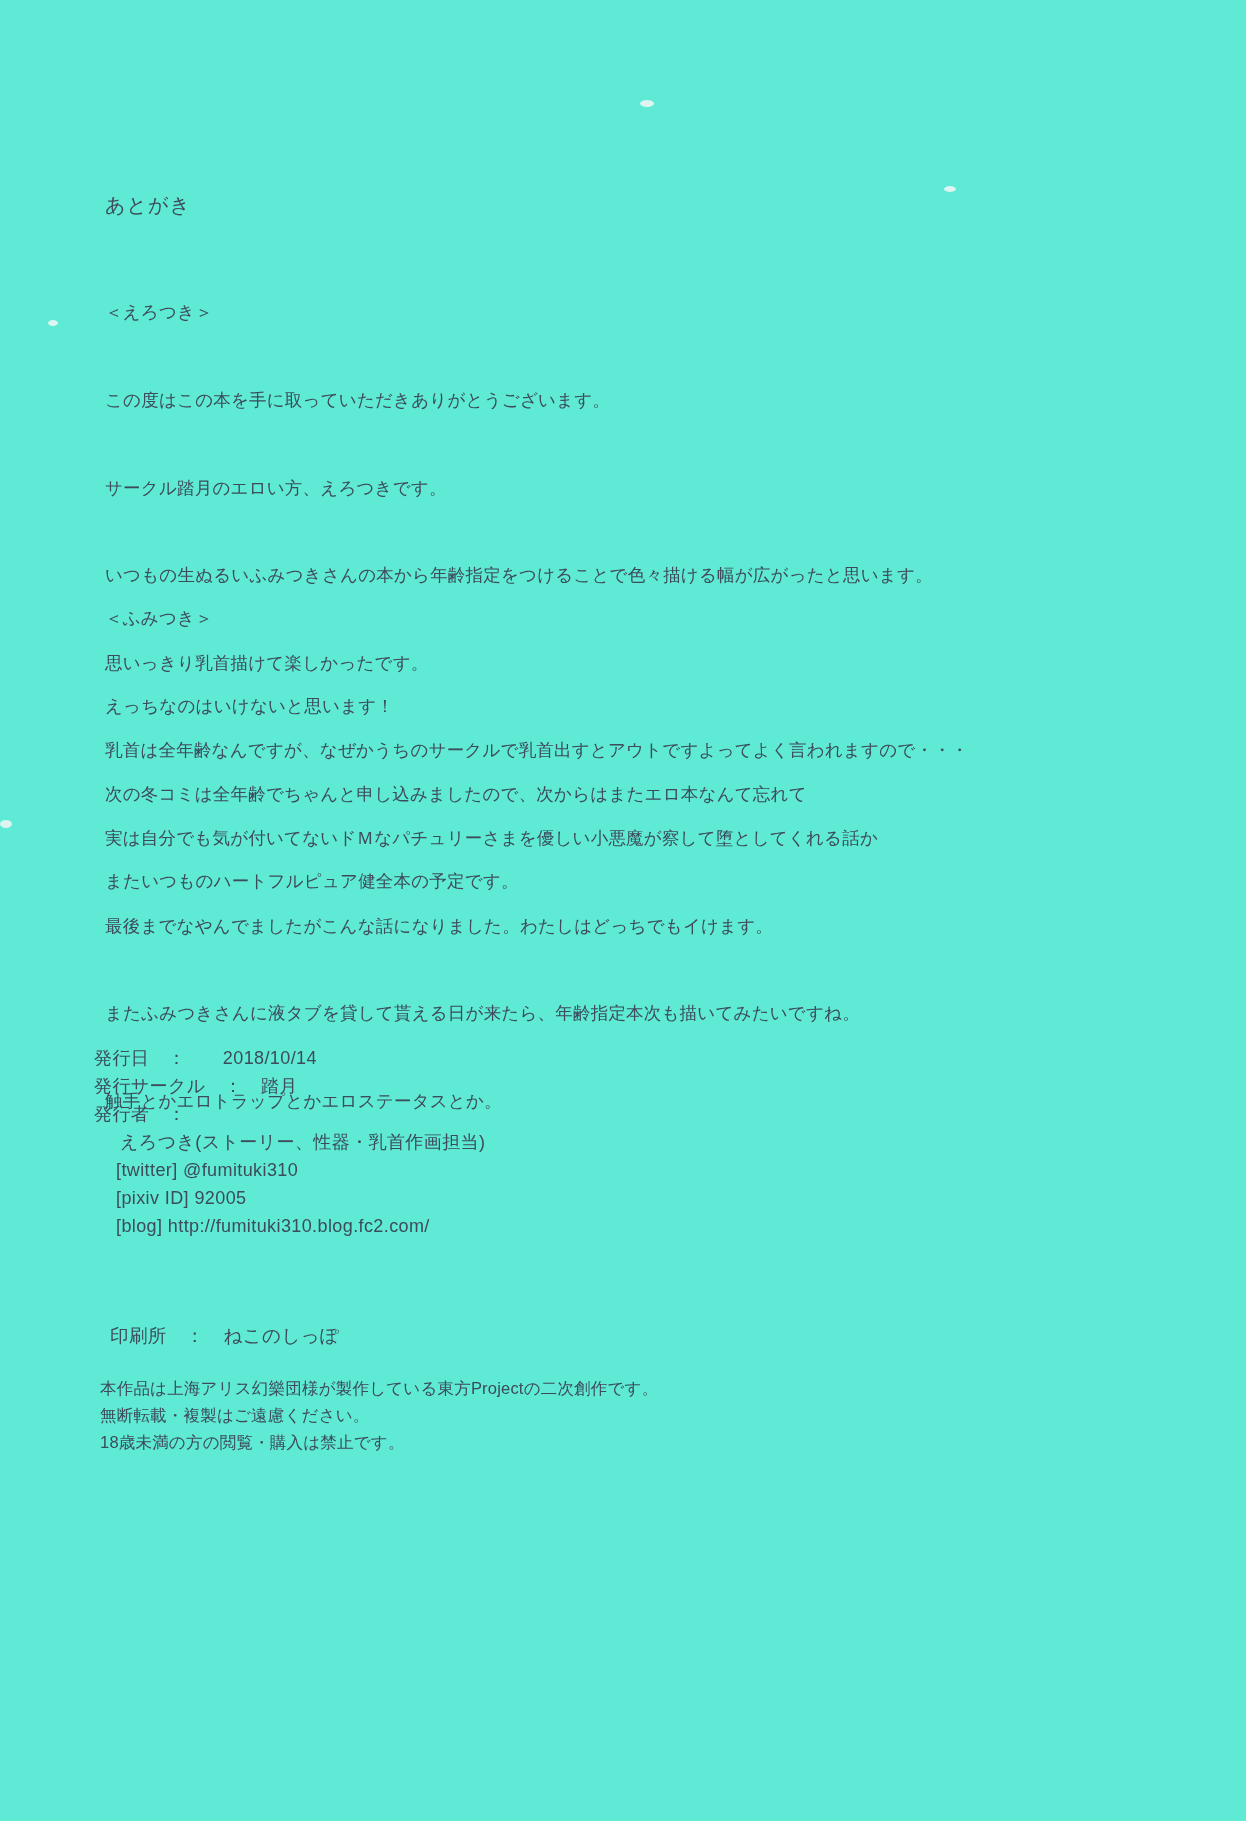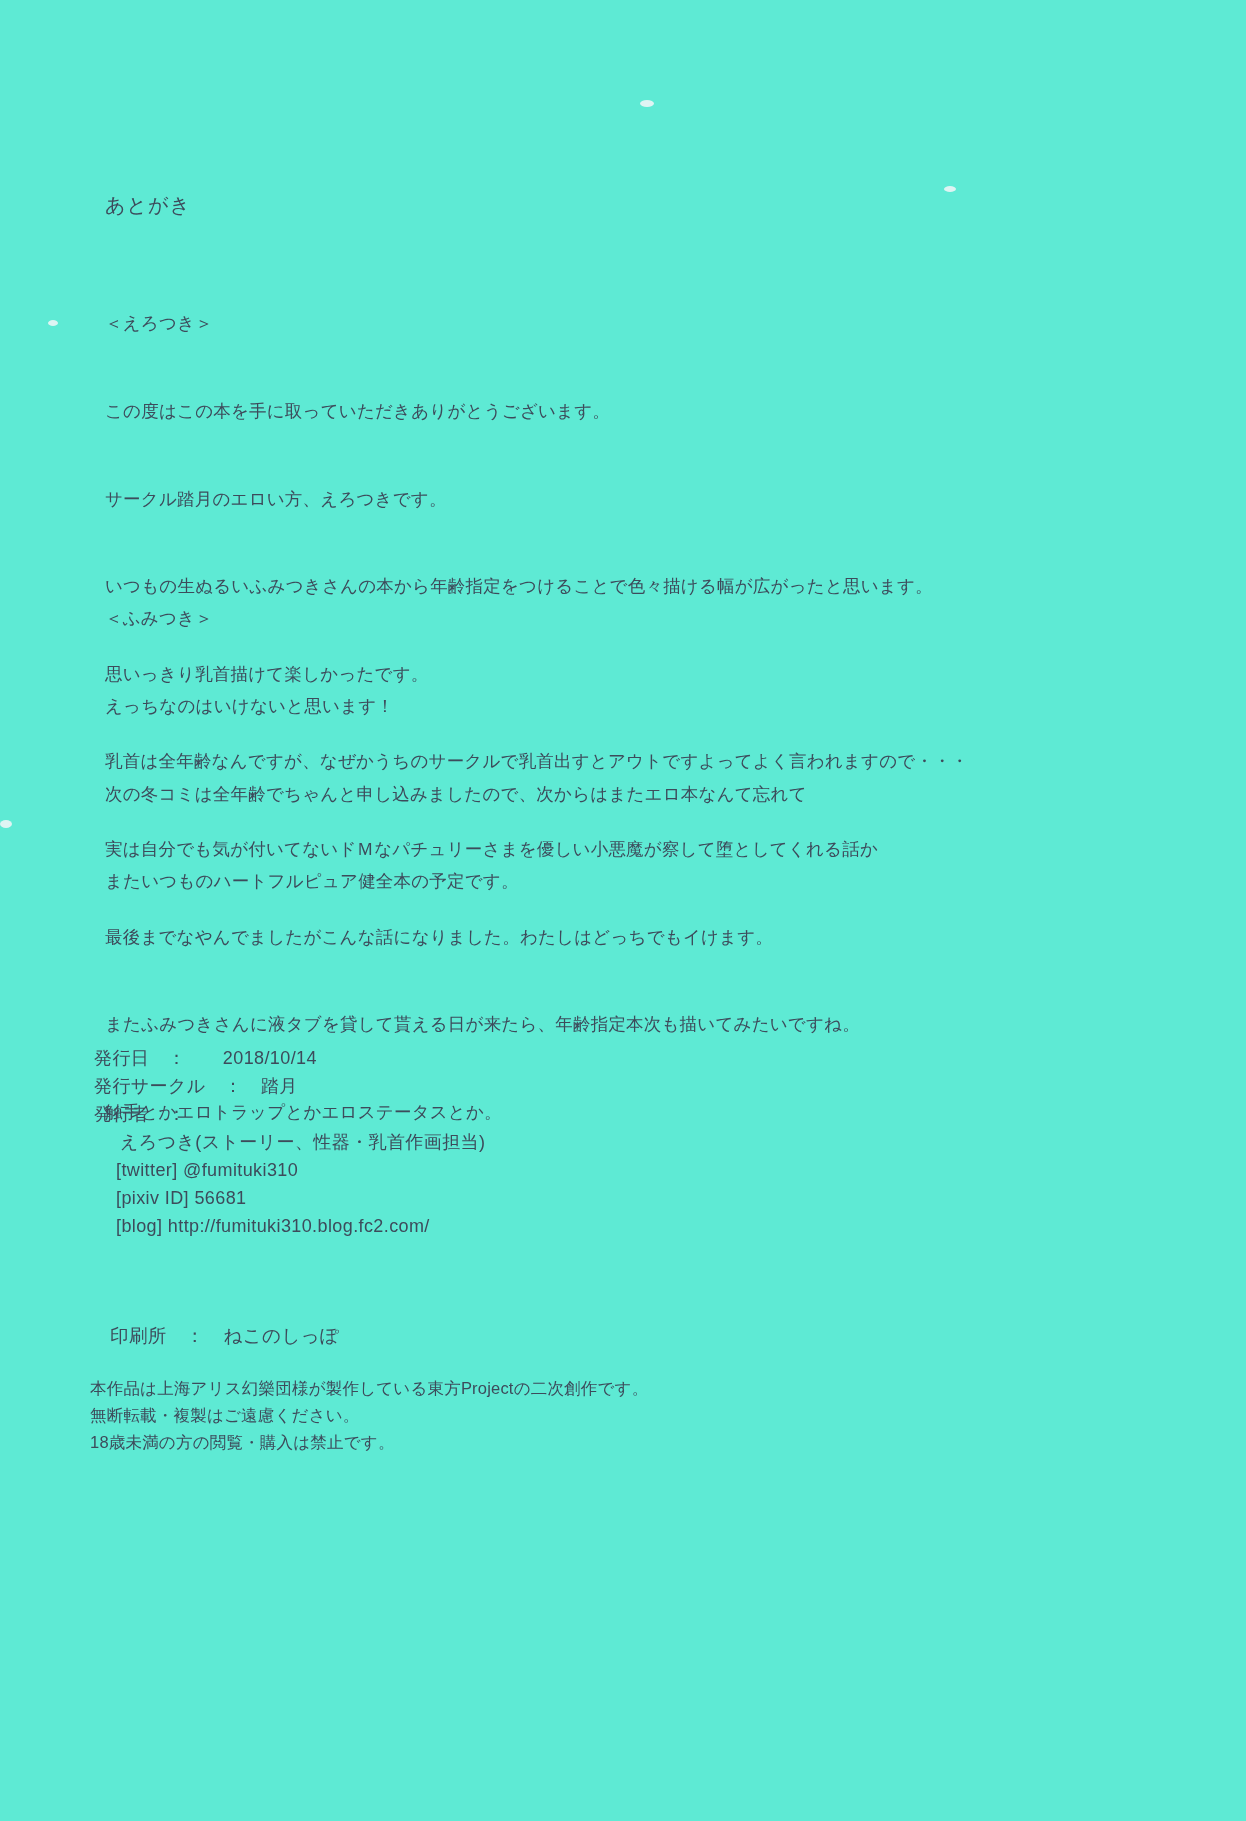"＜えろつき＞" #sect-erotsuki { top: 251px -> 240px }
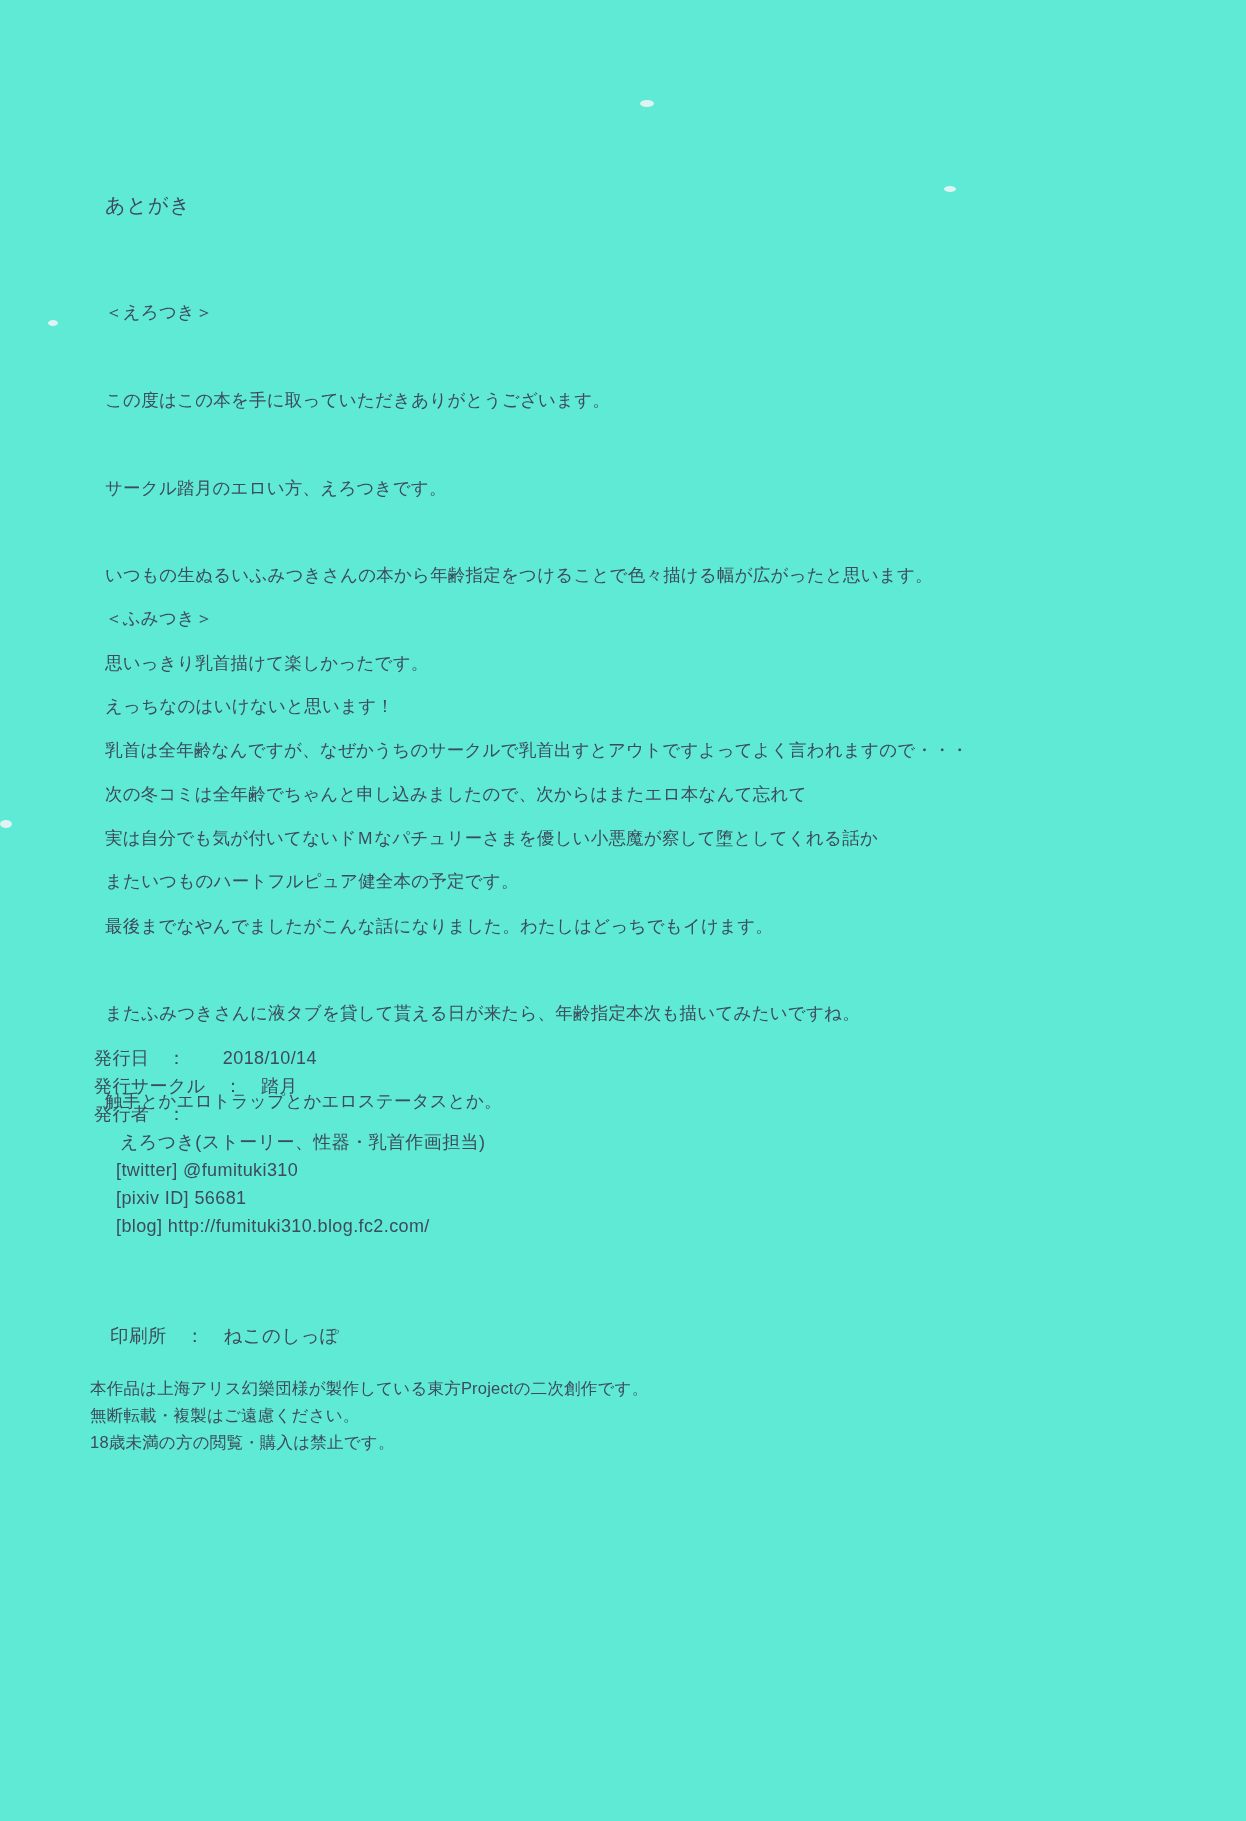"[pixiv ID] 56681" span.row { text: 56681 -> 92005 }
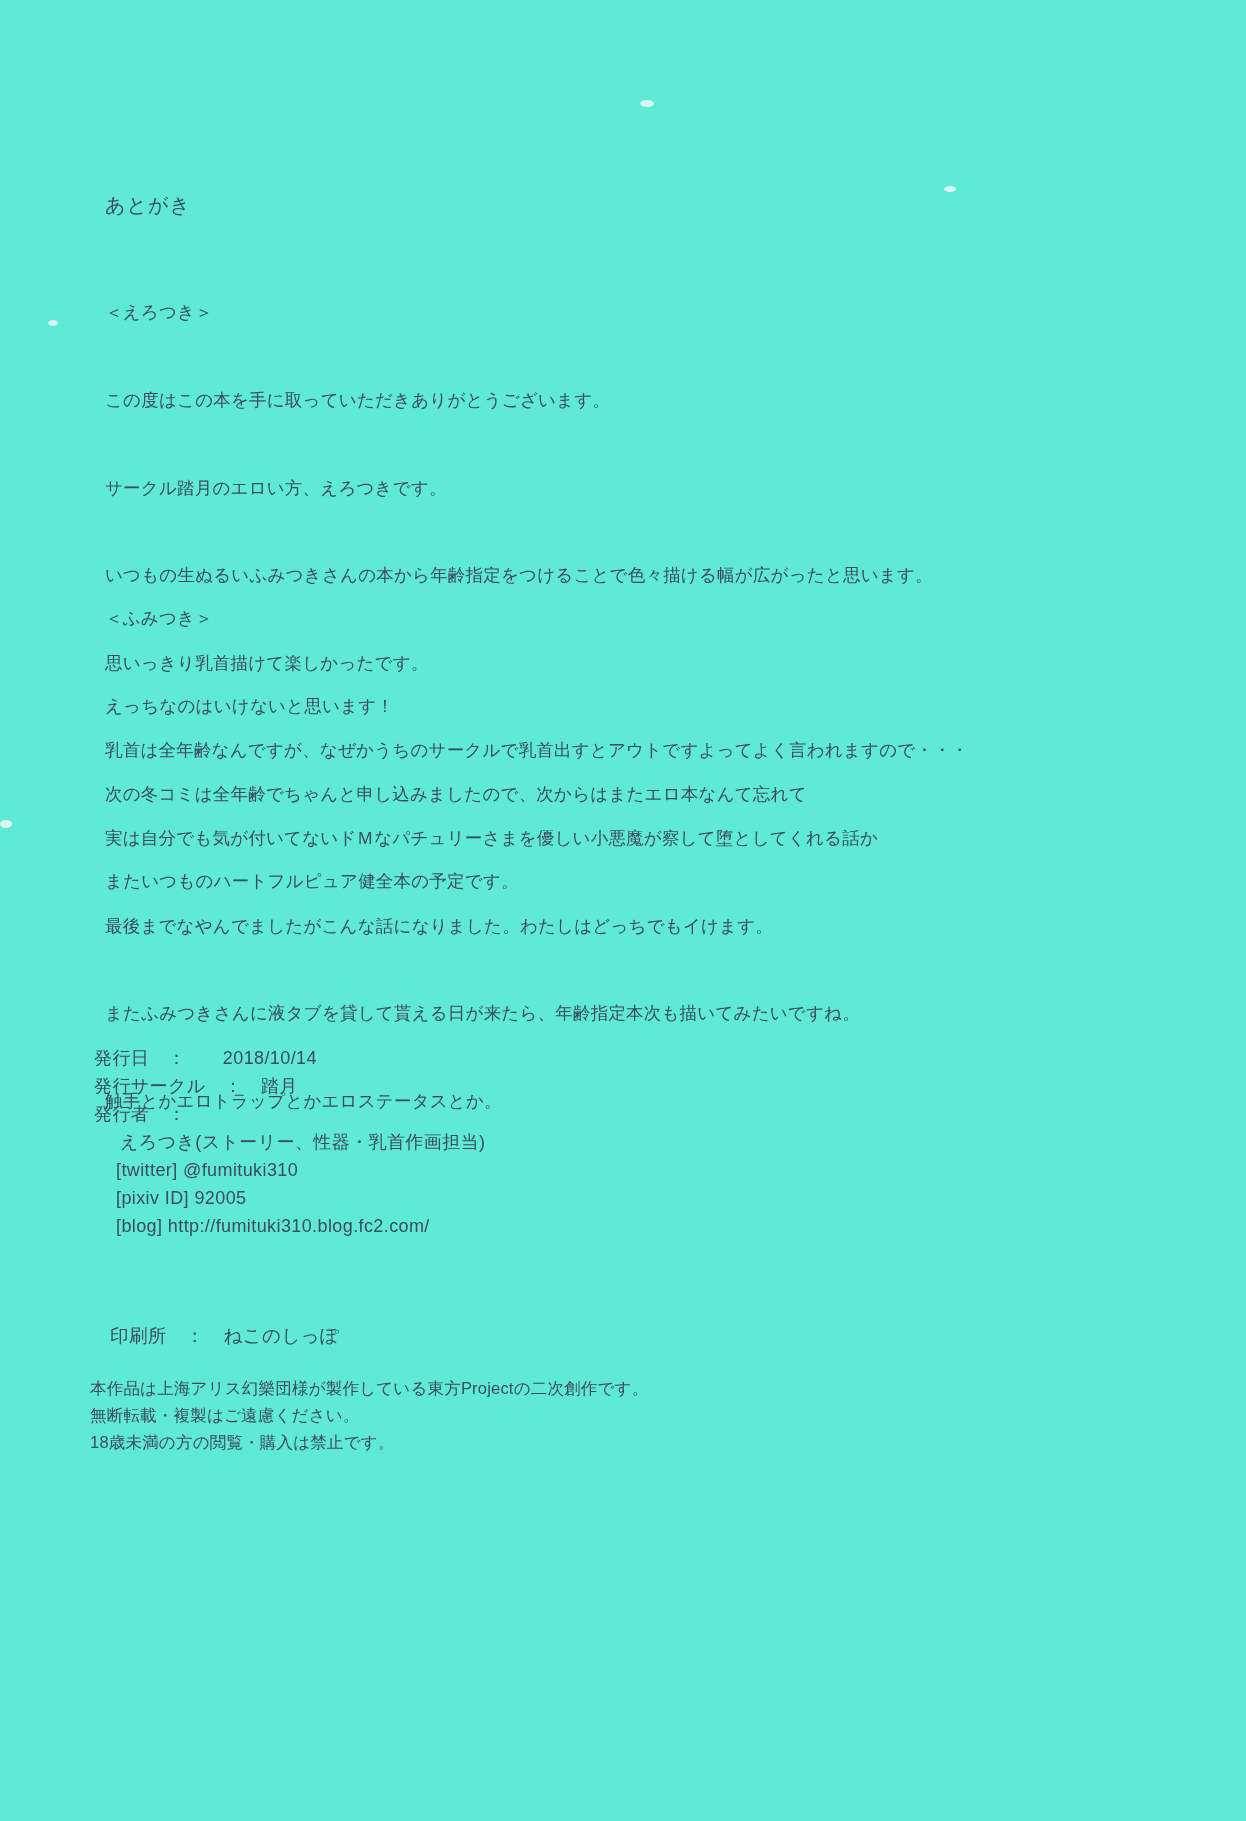"本作品は上海アリス幻樂団様が製作している東方Projectの二次創作です。" .notices { left: 90px -> 100px }
